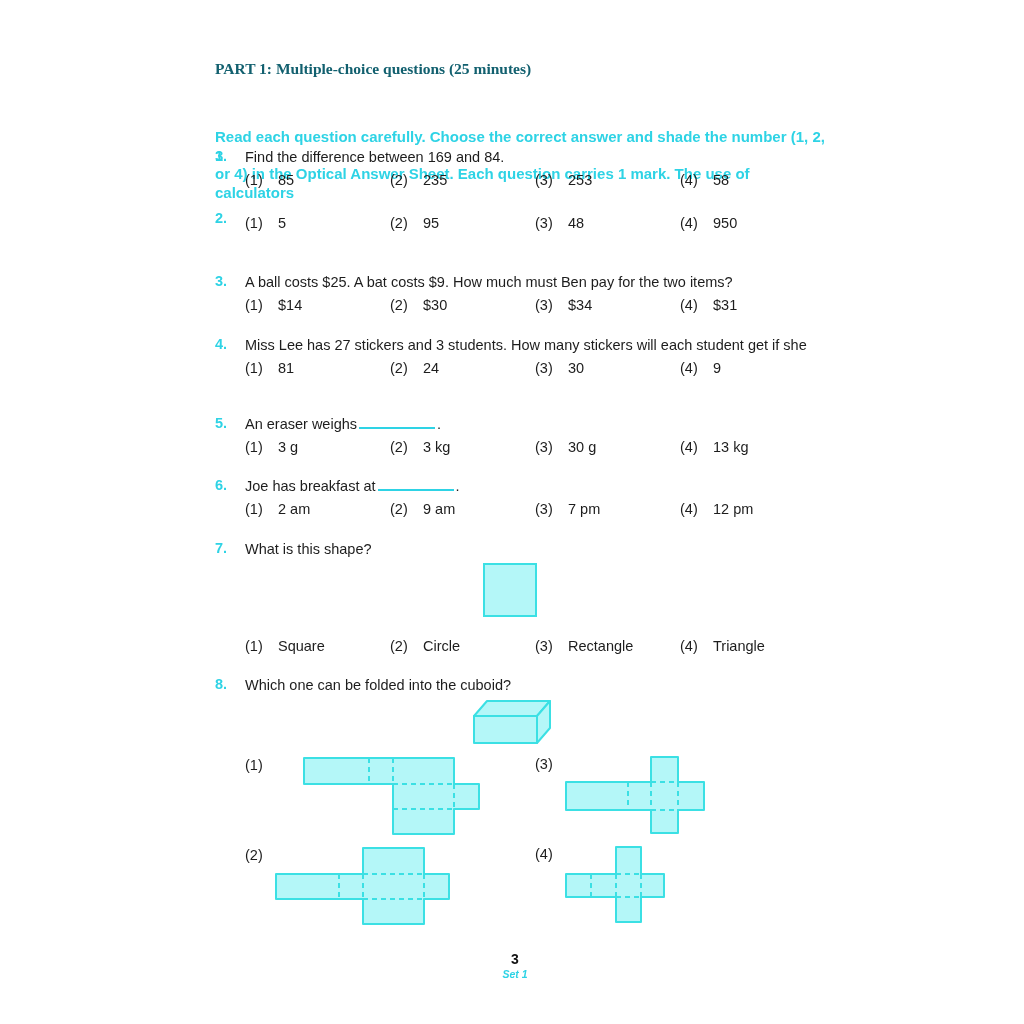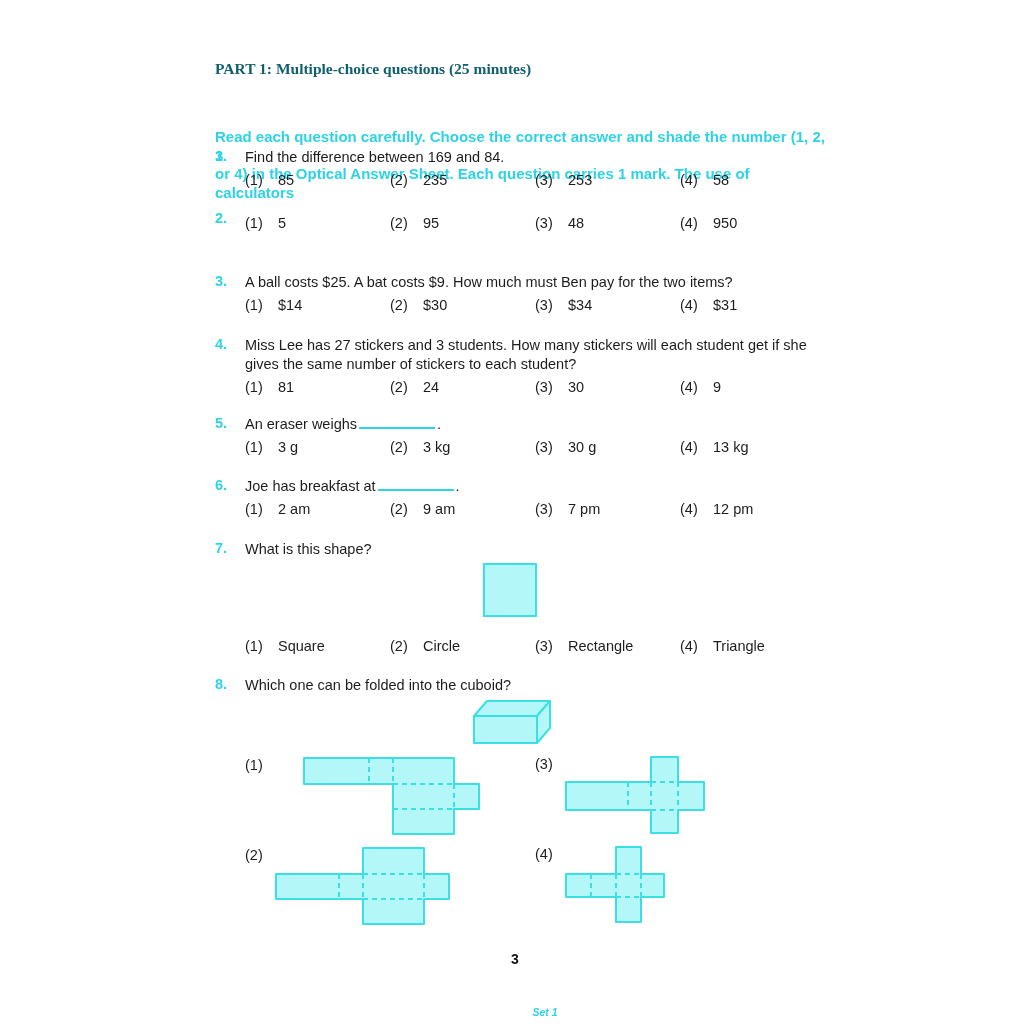"gives the same number of" div { html: <div>gives the same number of stickers to each student?</div> -> none }
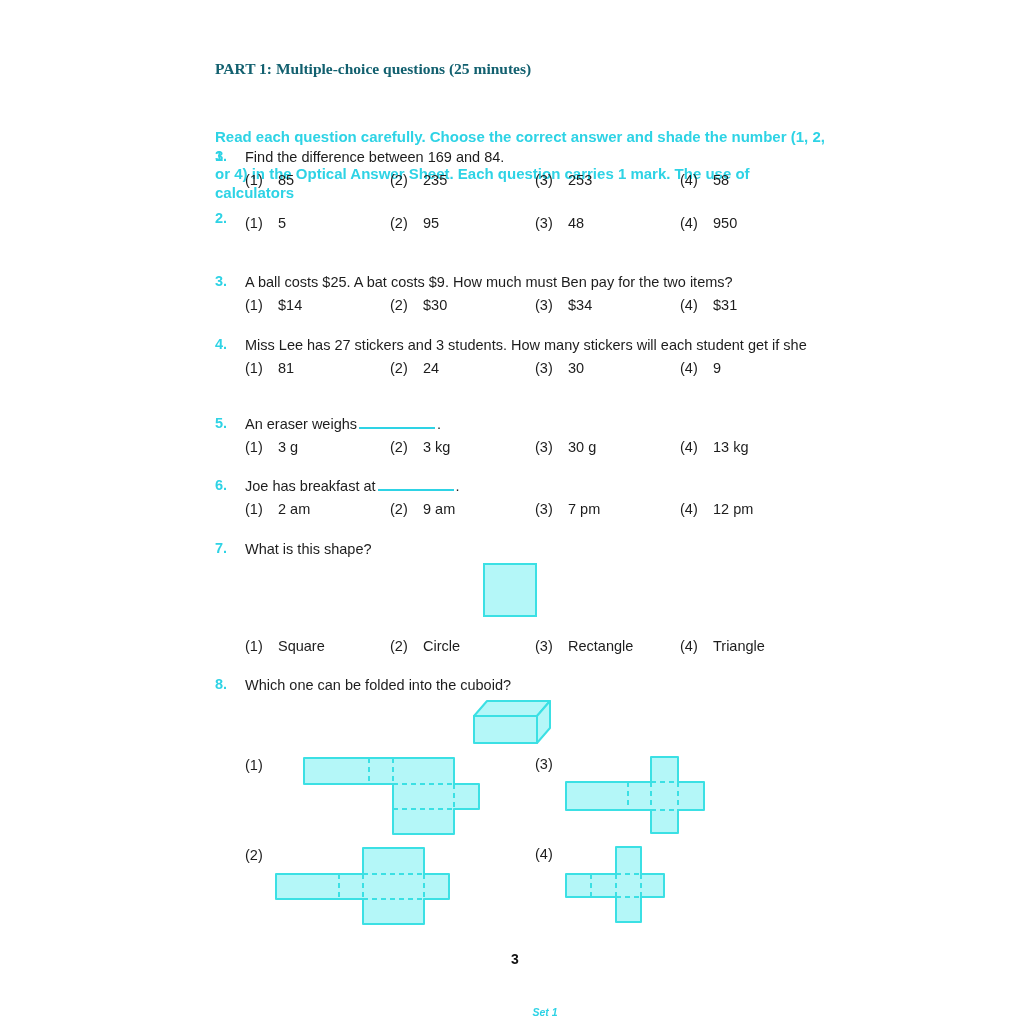"Set 1" .footer-set { left: 525px -> 495px; margin-top: 38px -> none }
